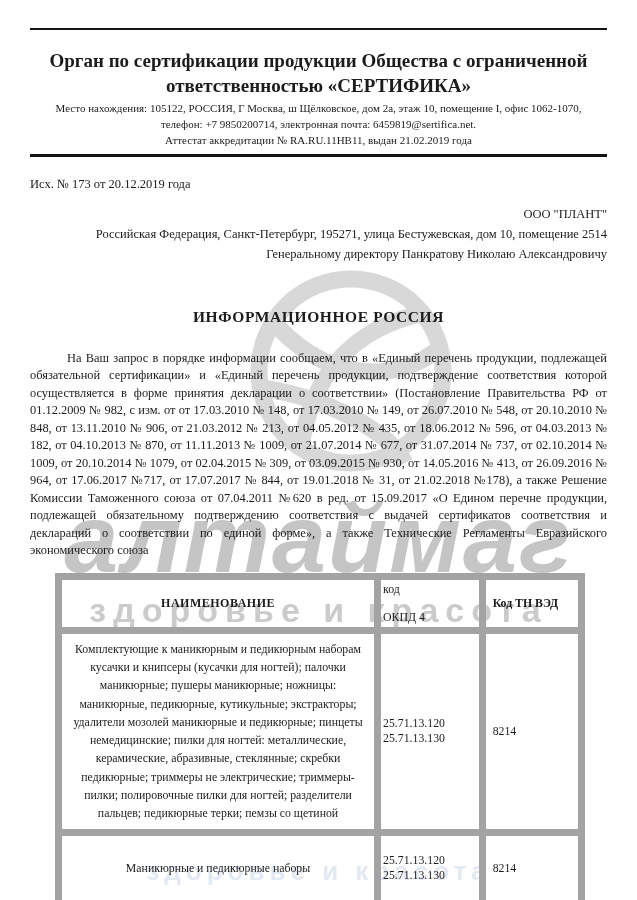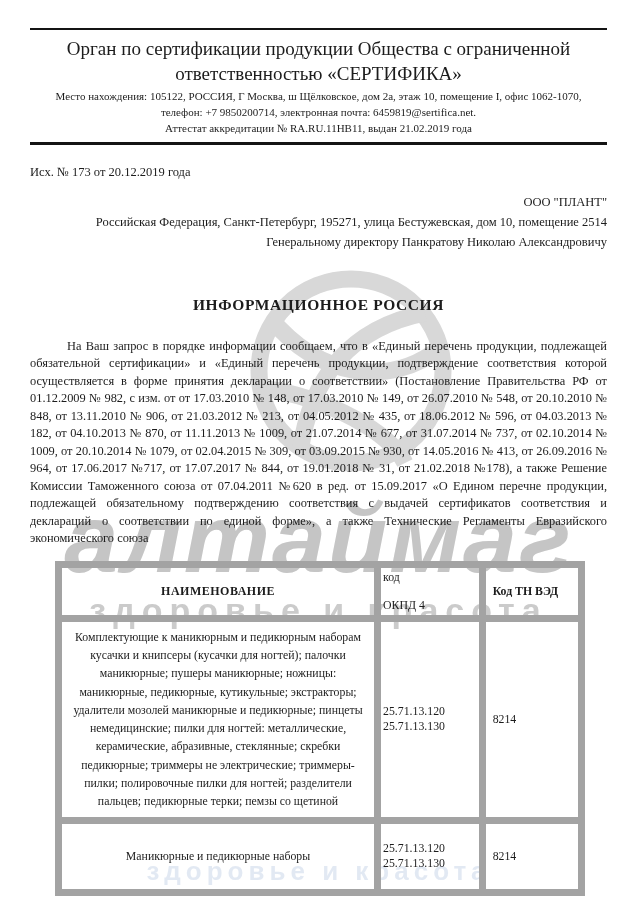"Орган по сертификации продукции Общества" .org-name { font-weight: normal -> bold; margin-top: 6px -> 18px }
